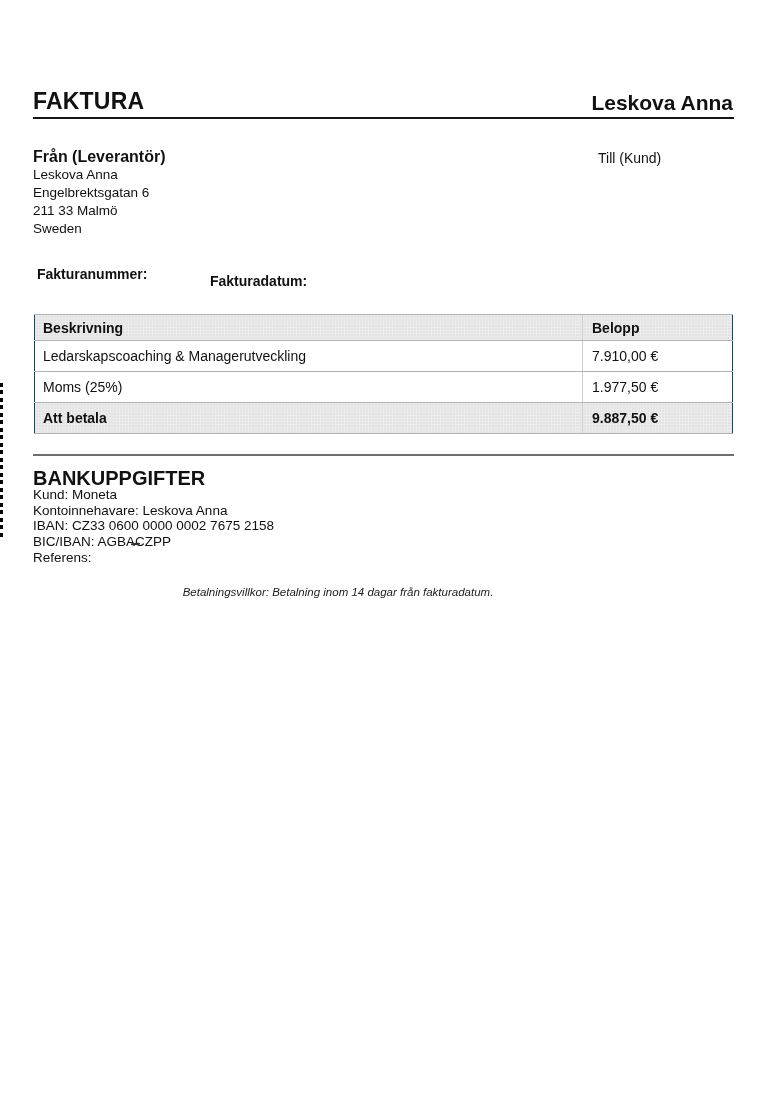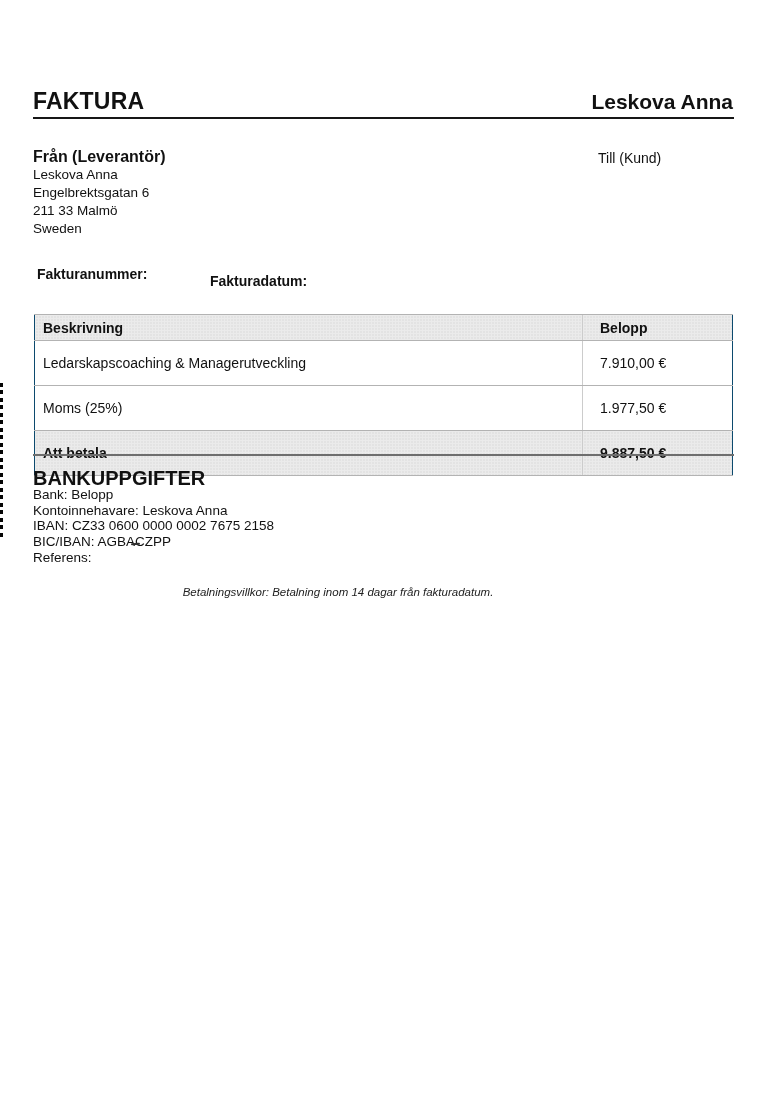"FAKTURA" .doc-header { align-items: center -> flex-end }
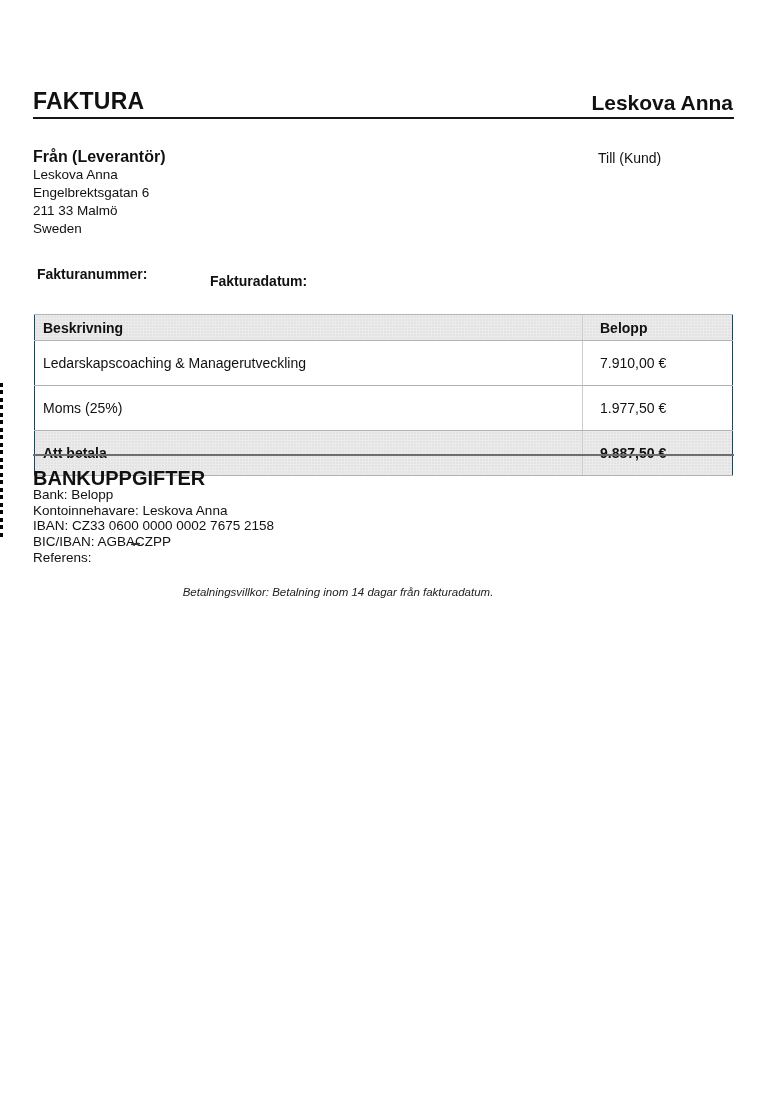"Belopp" .items-table .col-amt { padding-left: 17px -> 9px }
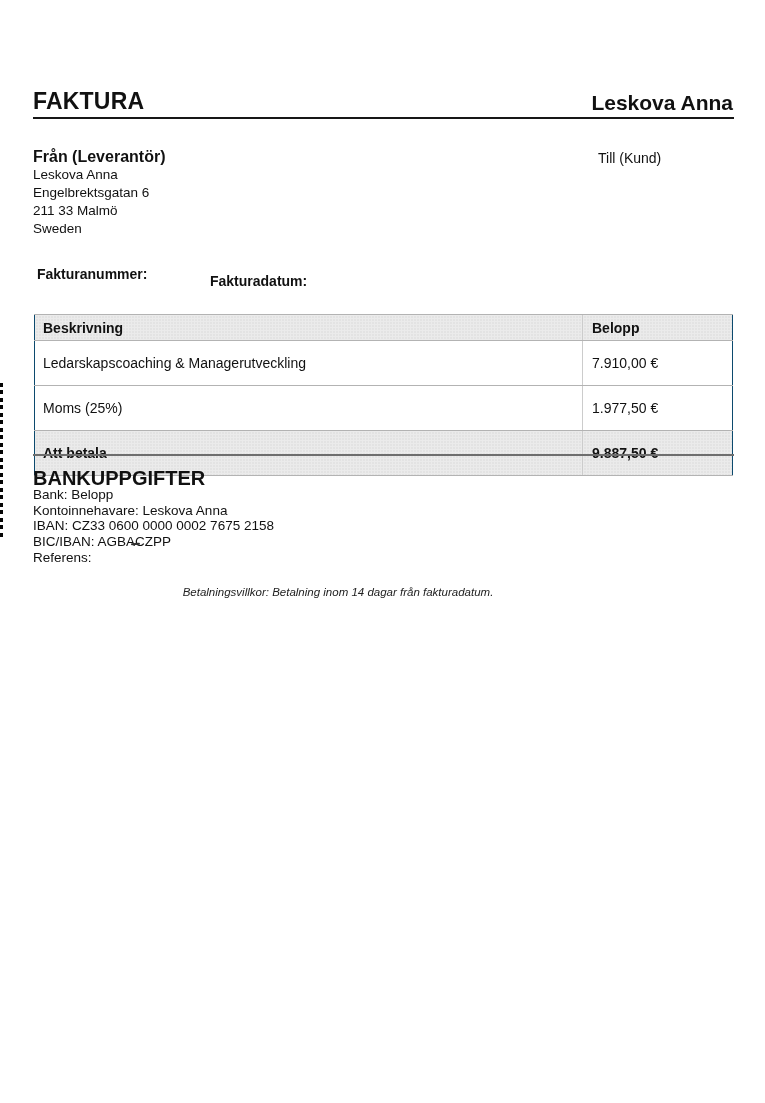"Ledarskapscoaching & Managerutveckling" .items-table tr { height: 45px -> 31px }
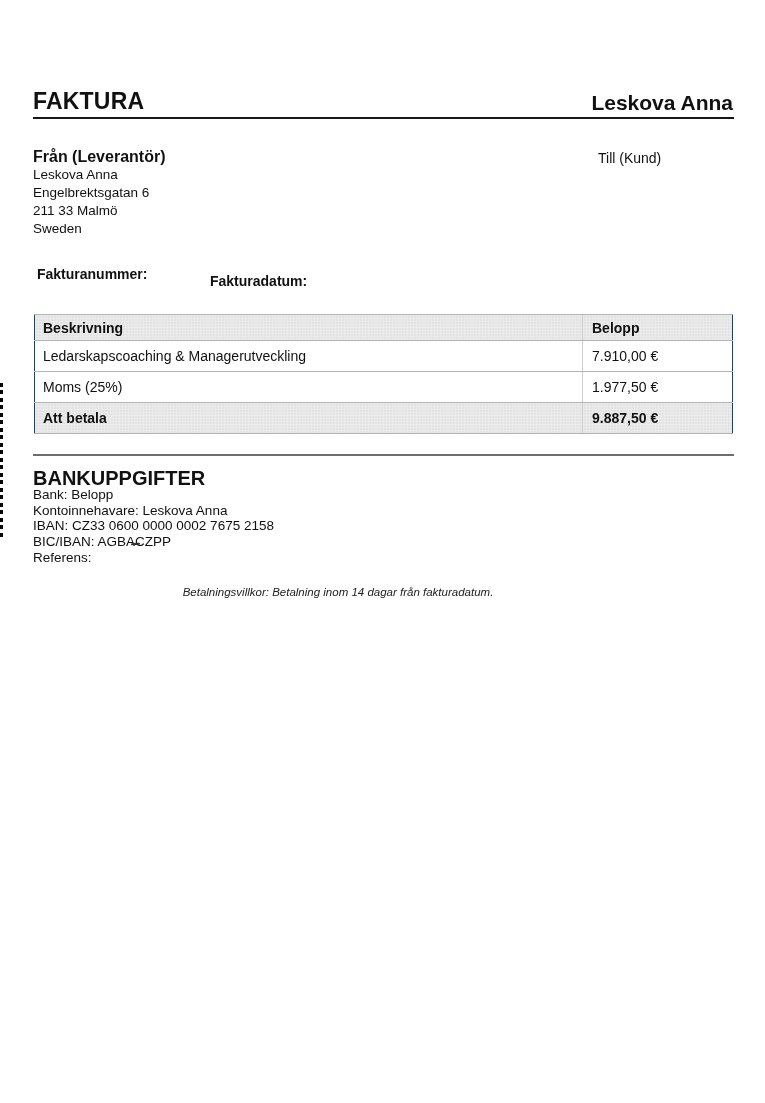"Bank: Belopp" div { text: Bank: Belopp -> Kund: Moneta }
